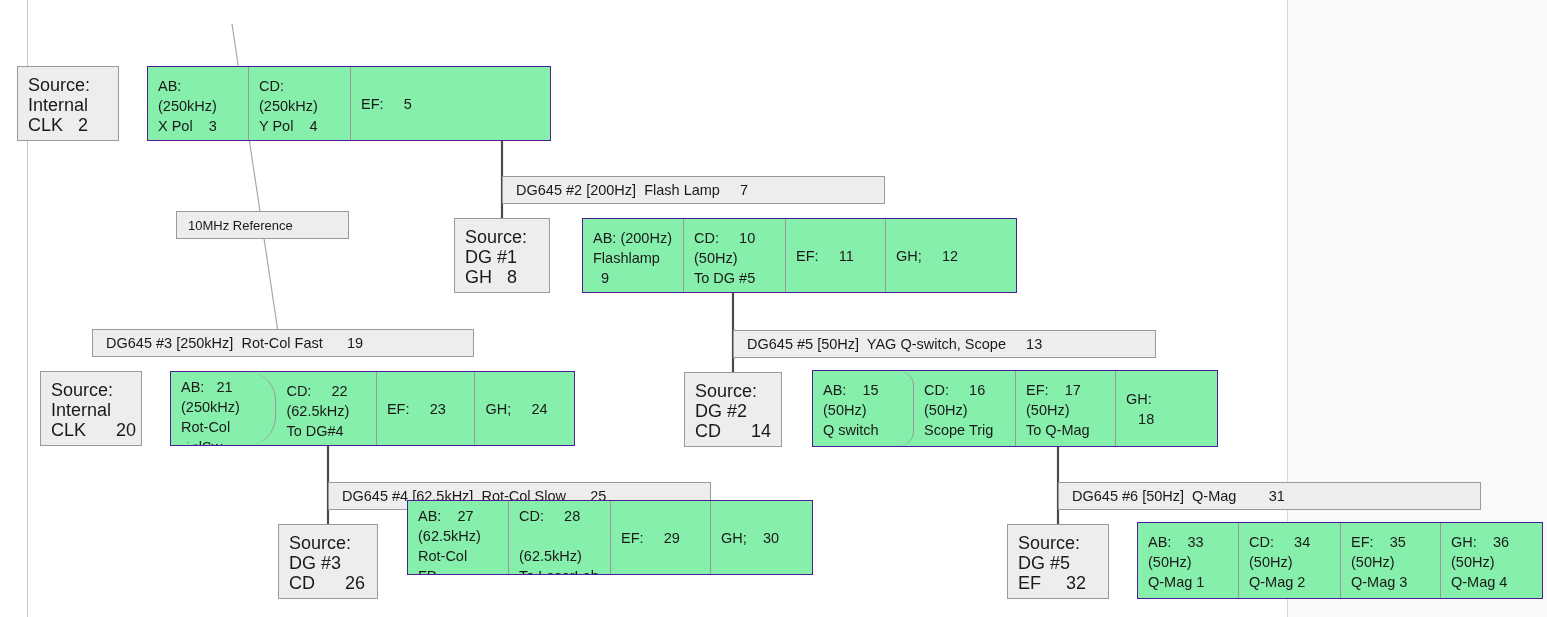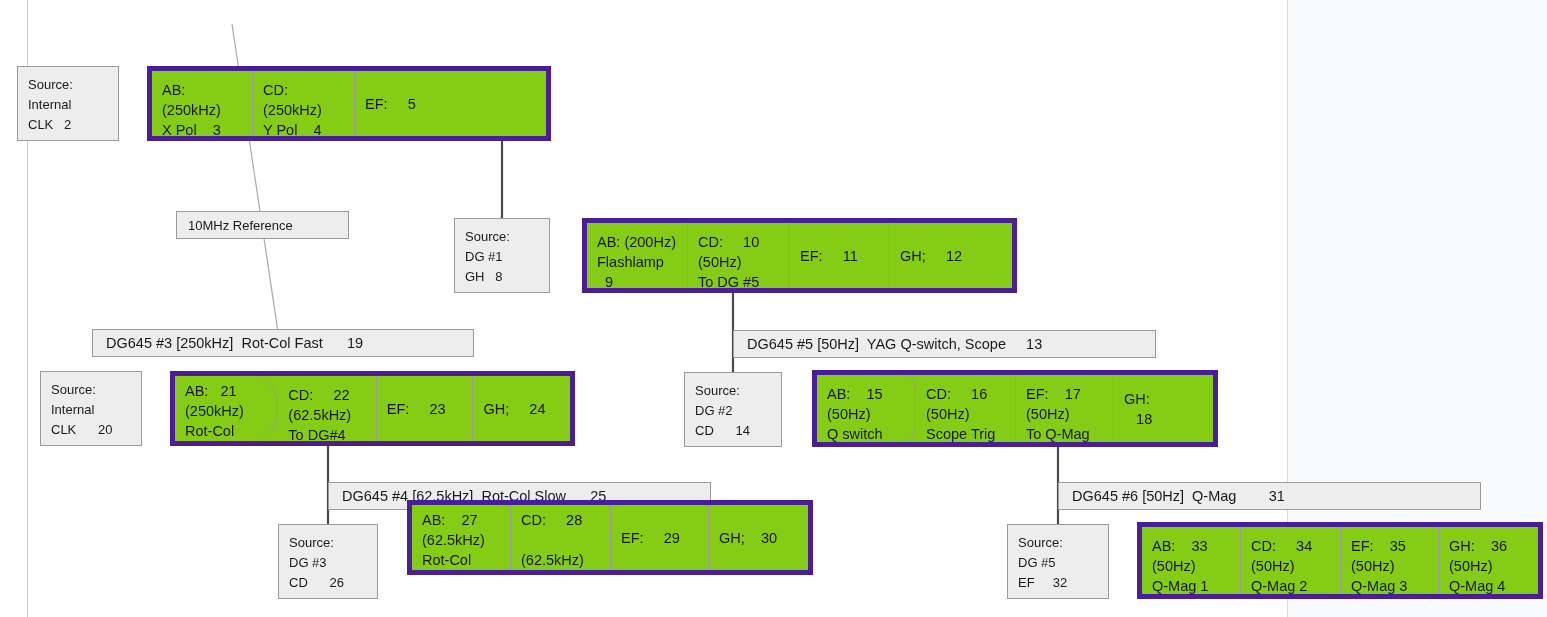"Source:" .srcbox { font-size: 13px -> 18px }
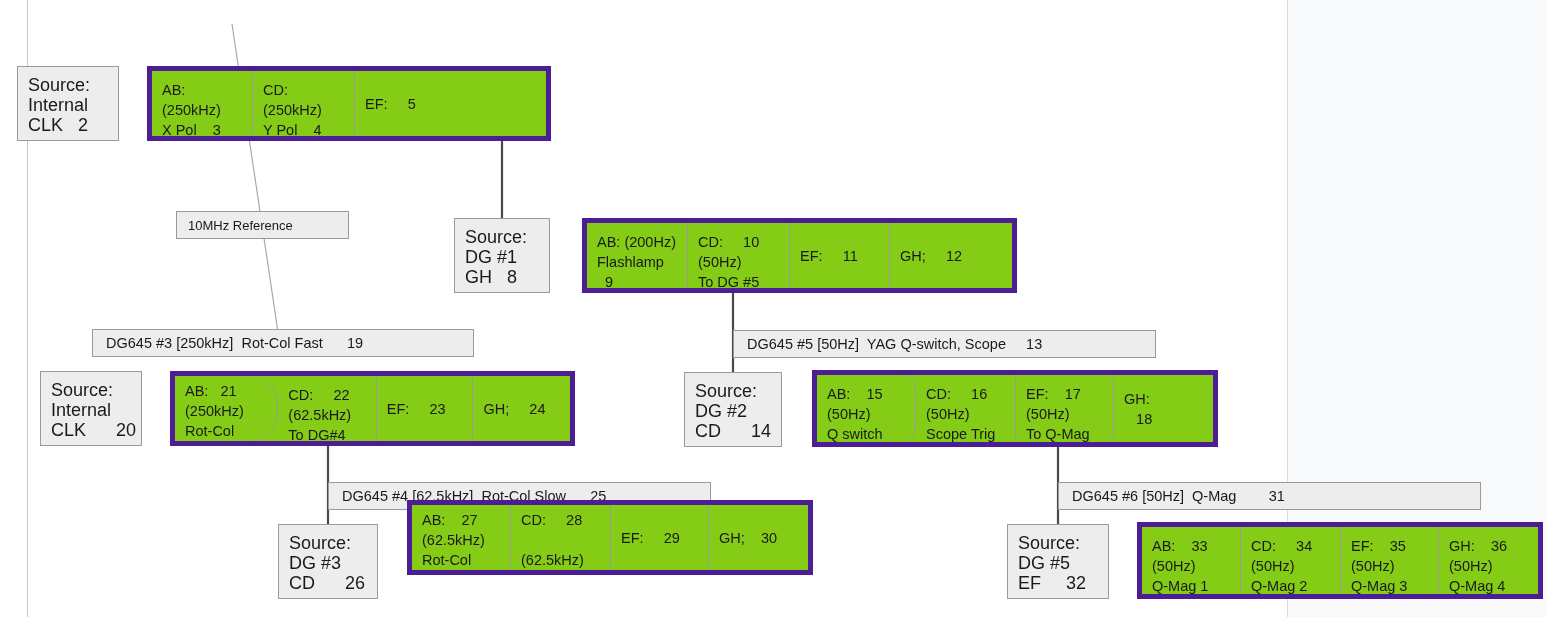"AB:" .strip { background: #84cc16 -> #86efac; border: 5px solid #4c1d95 -> 1px solid #4c1d95 }
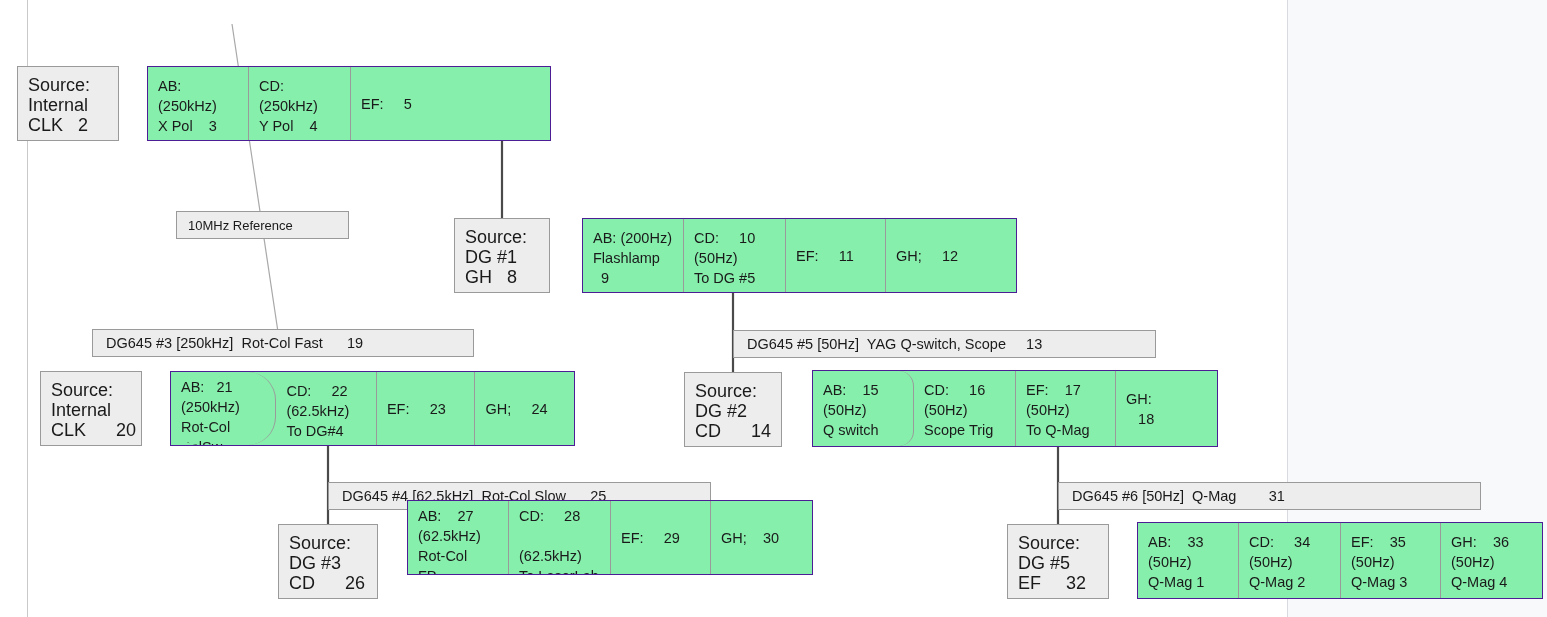"DG645 #2 [200Hz] Flash Lamp" div.box { html: none -> <div>DG645 #2 [200Hz] Flash Lamp 7</div> }
